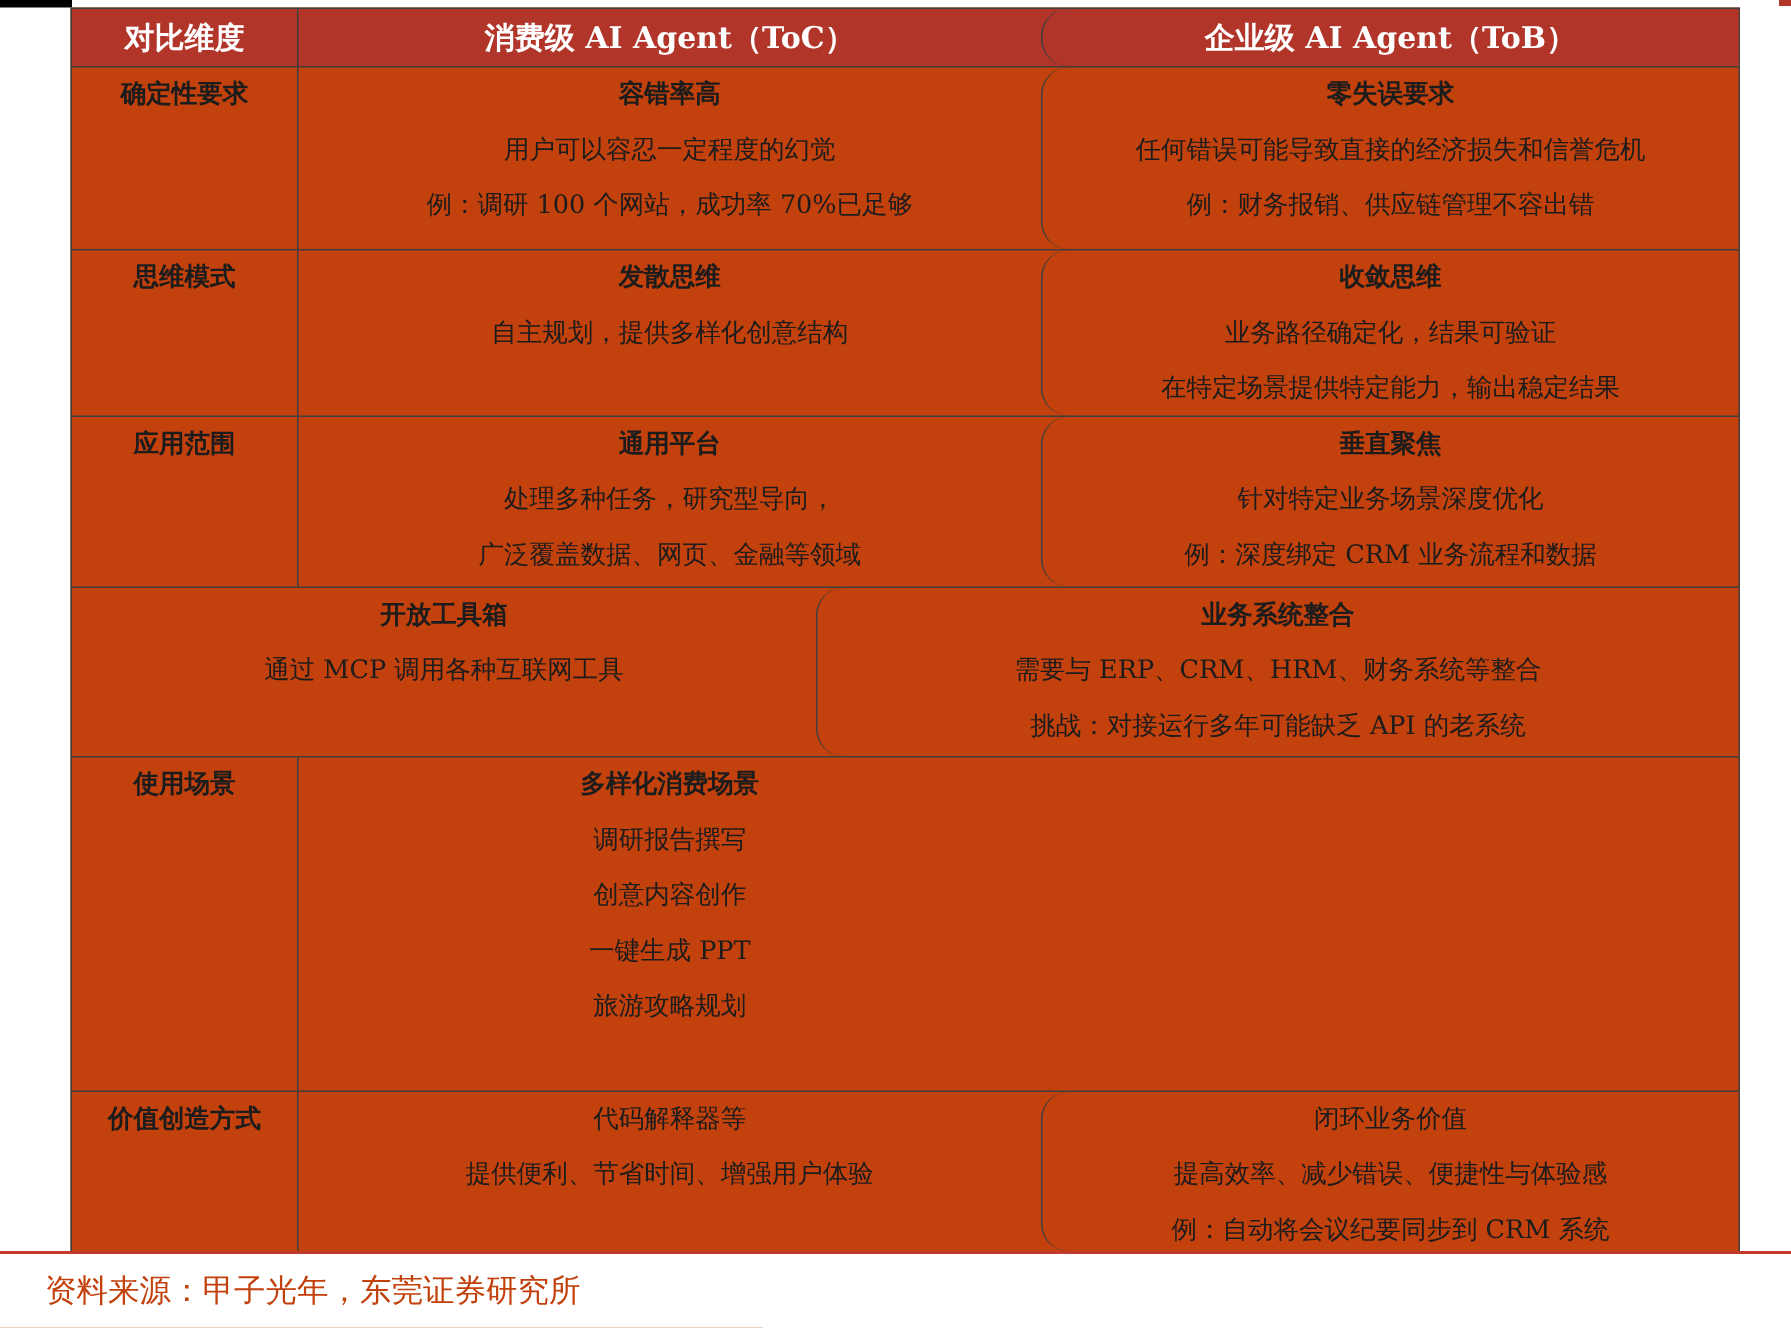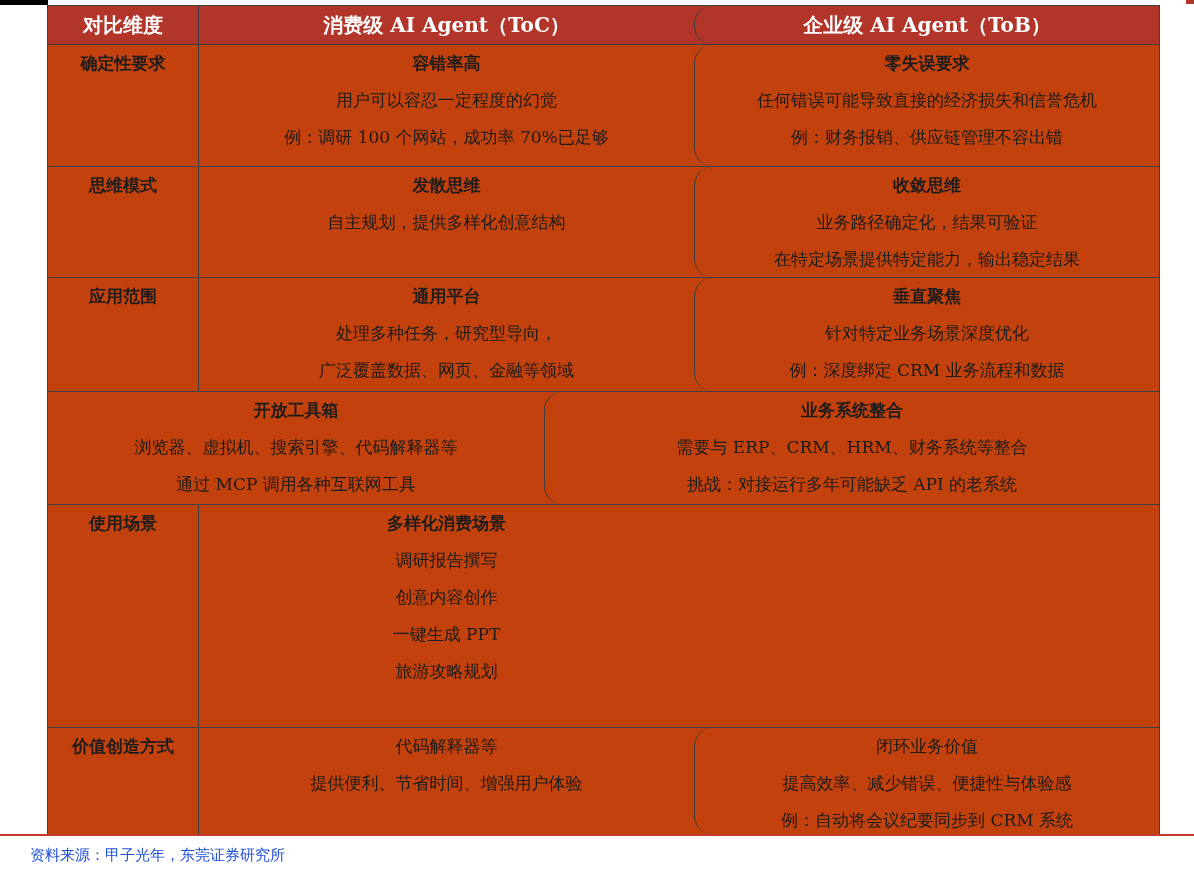"浏览器、虚拟机、搜索引擎、代码解释器等" div.cell-line { html: <div>浏览器、虚拟机、搜索引擎、代码解释器等</div> -> none }
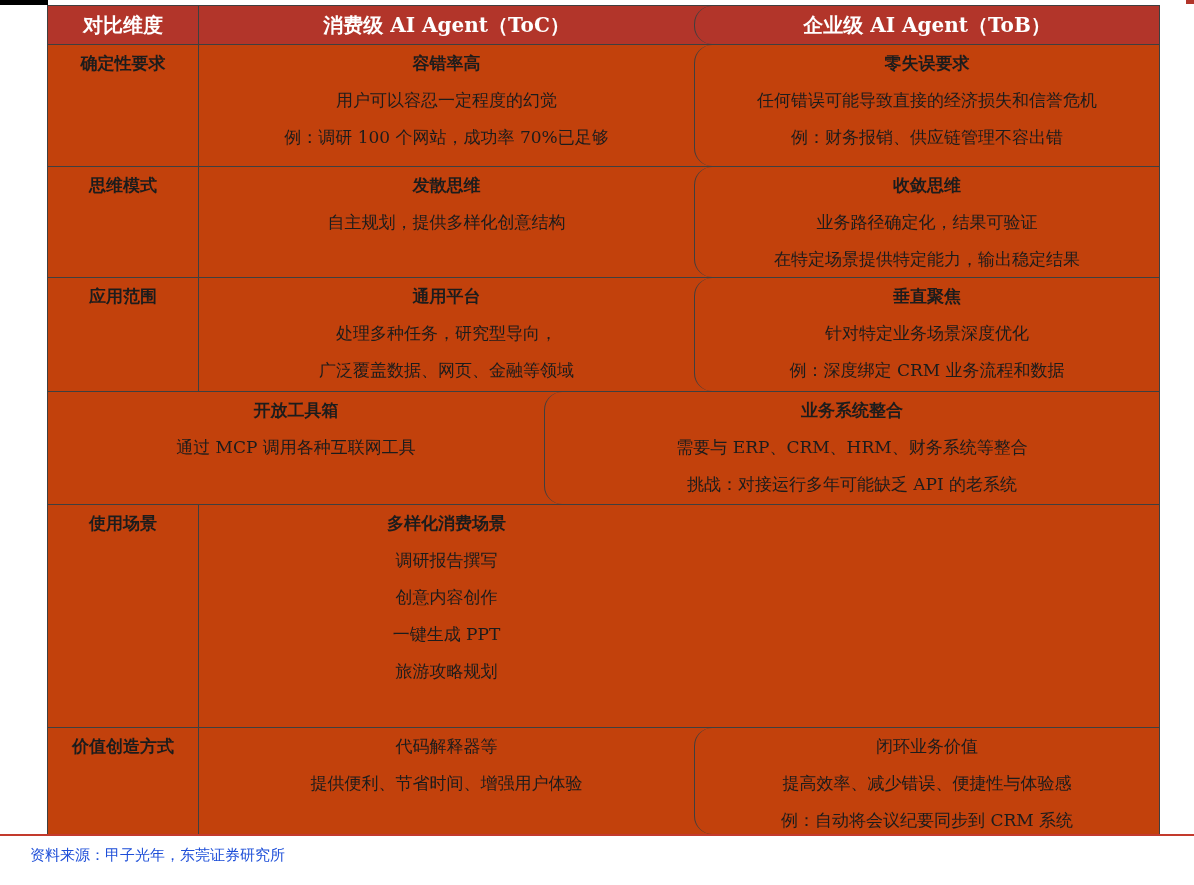"资料来源：甲子光年，东莞证券研究所" .source-note { color: #1d4ed8 -> #c2410c; font-size: 15px -> 21px }
